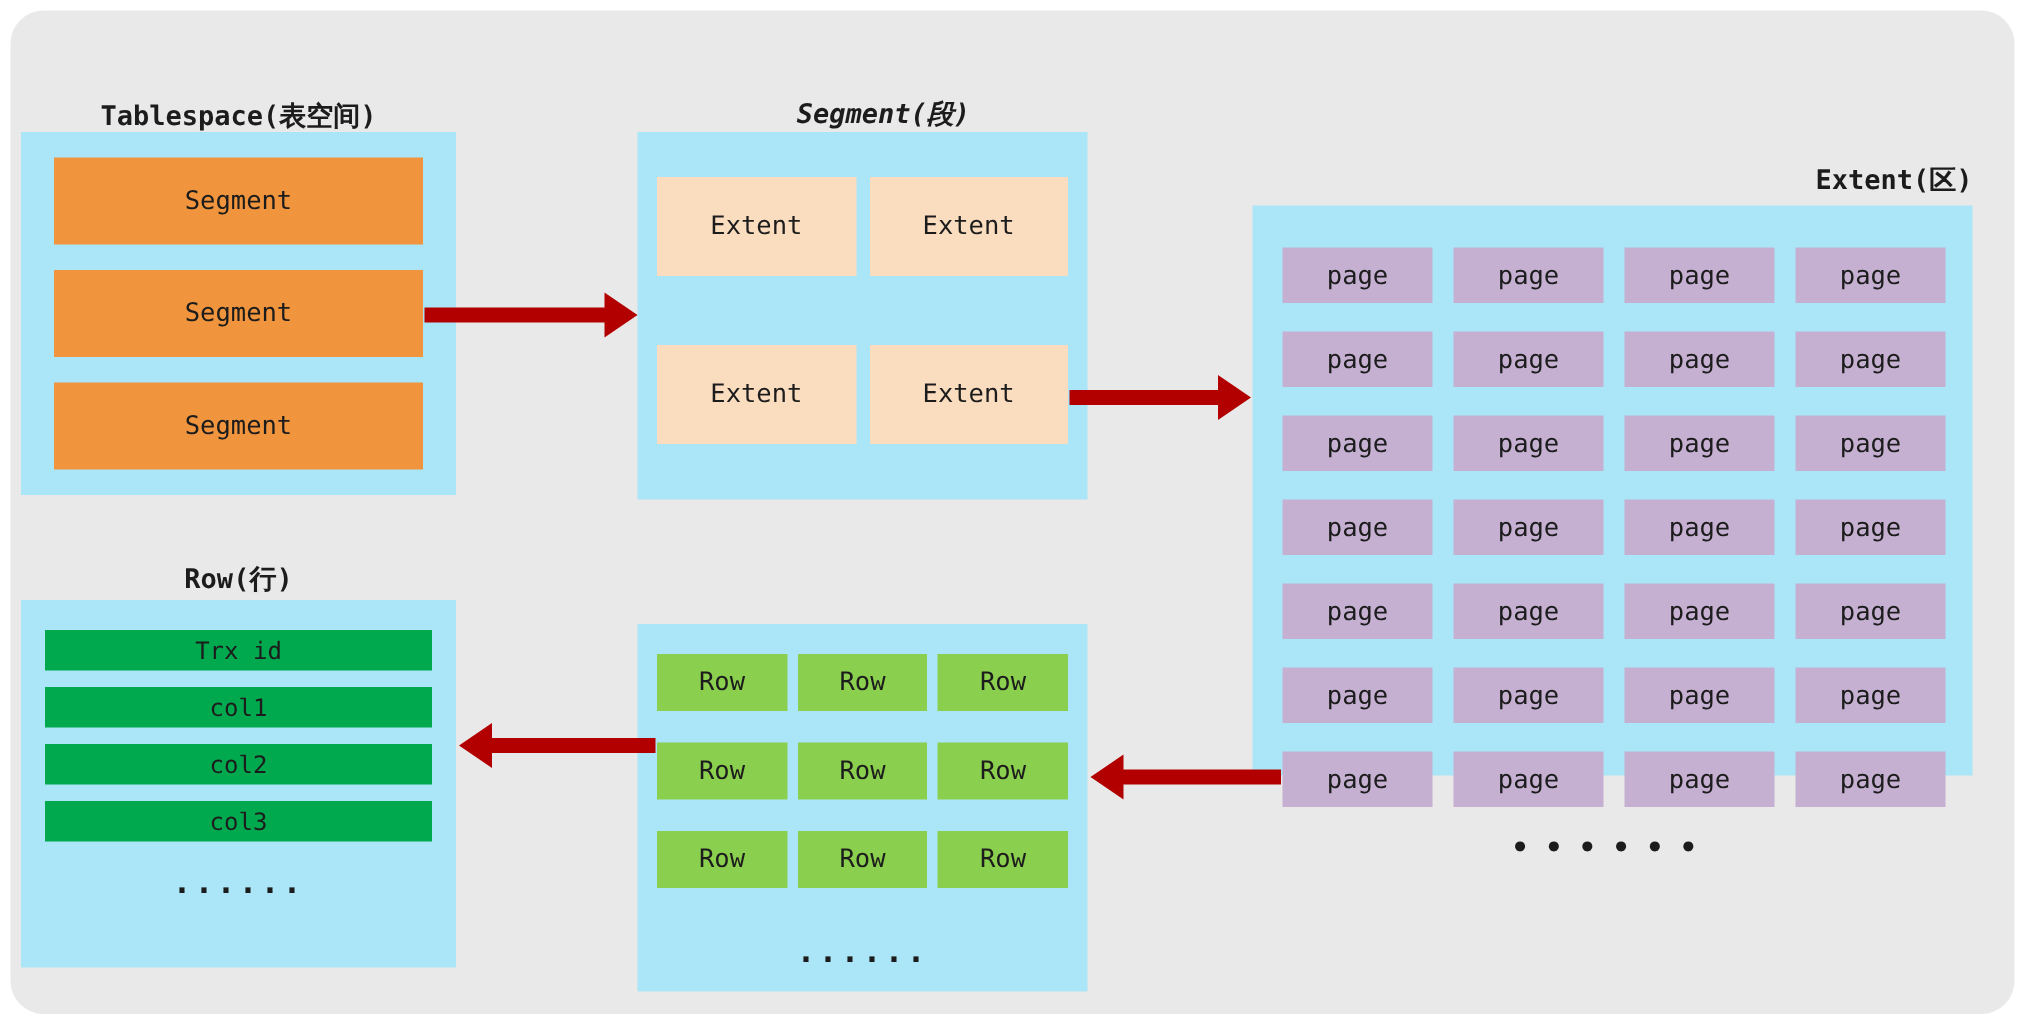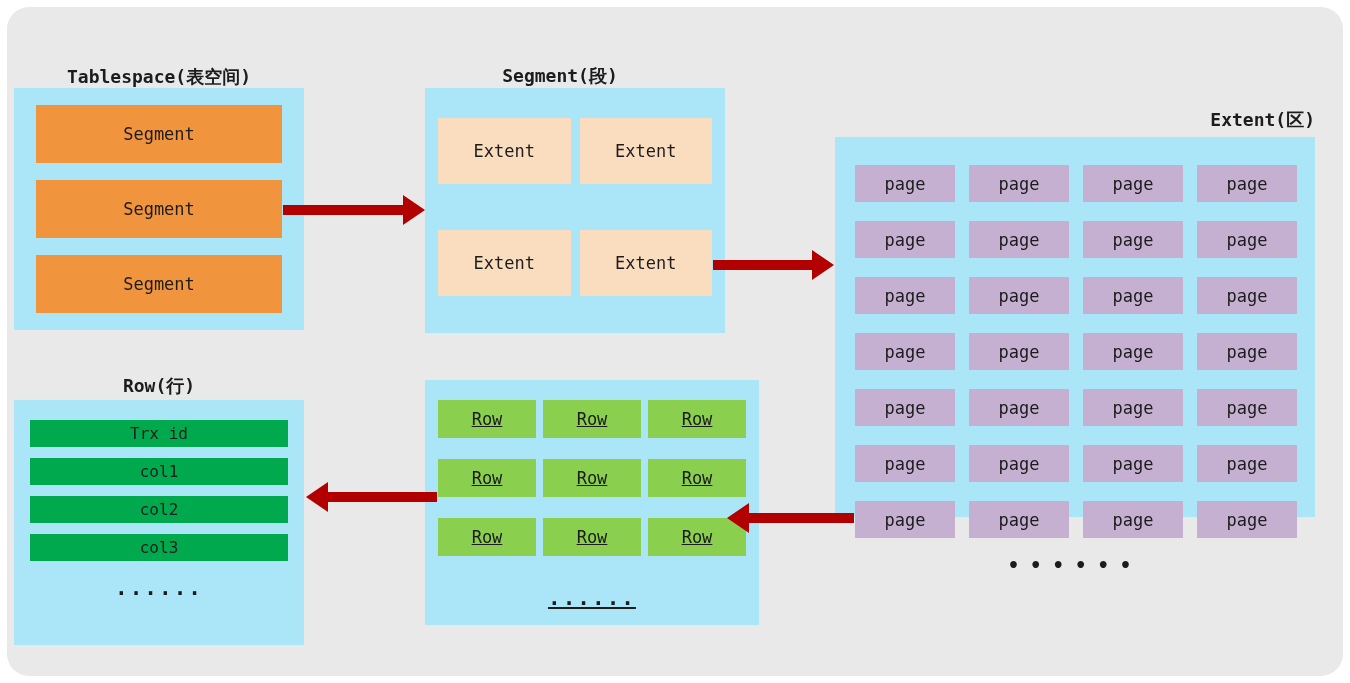"Segment(段)" .s-title { font-style: none -> italic; left: 410px -> 439px }
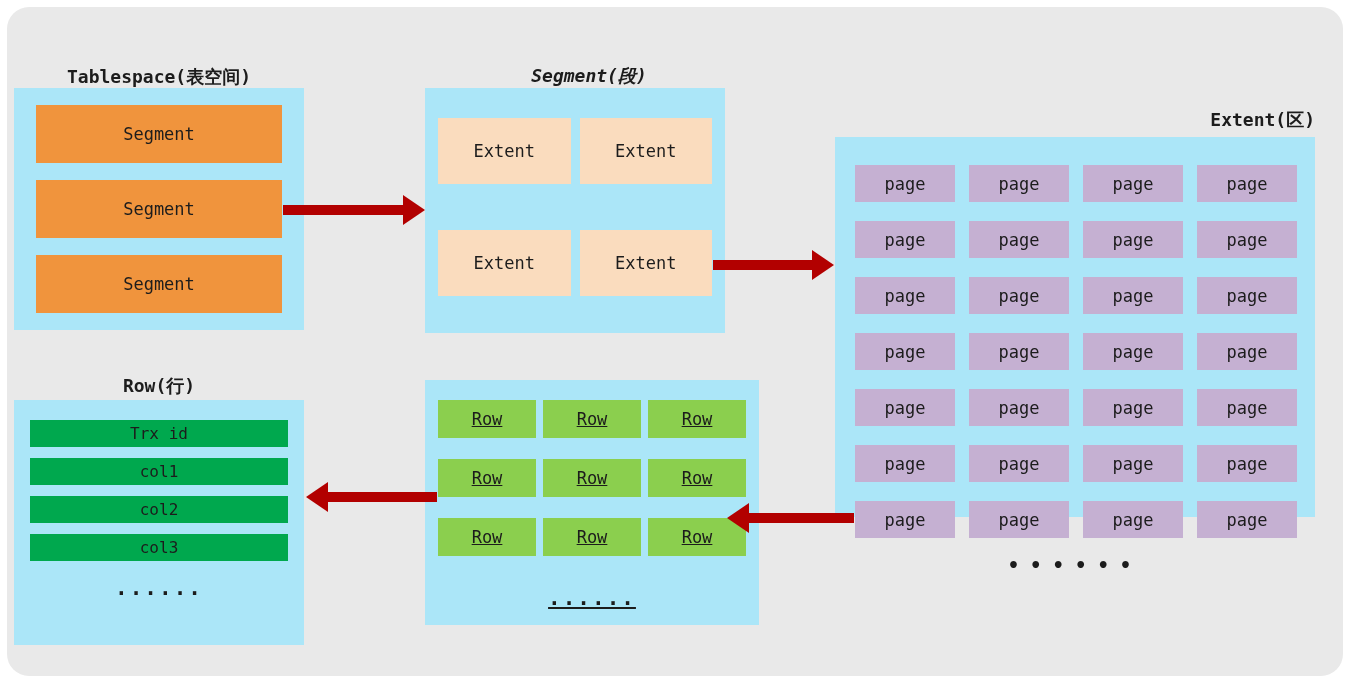"Row" .pagec { text-decoration: underline -> none; top: 380px -> 416px; width: 334px -> 300px }
